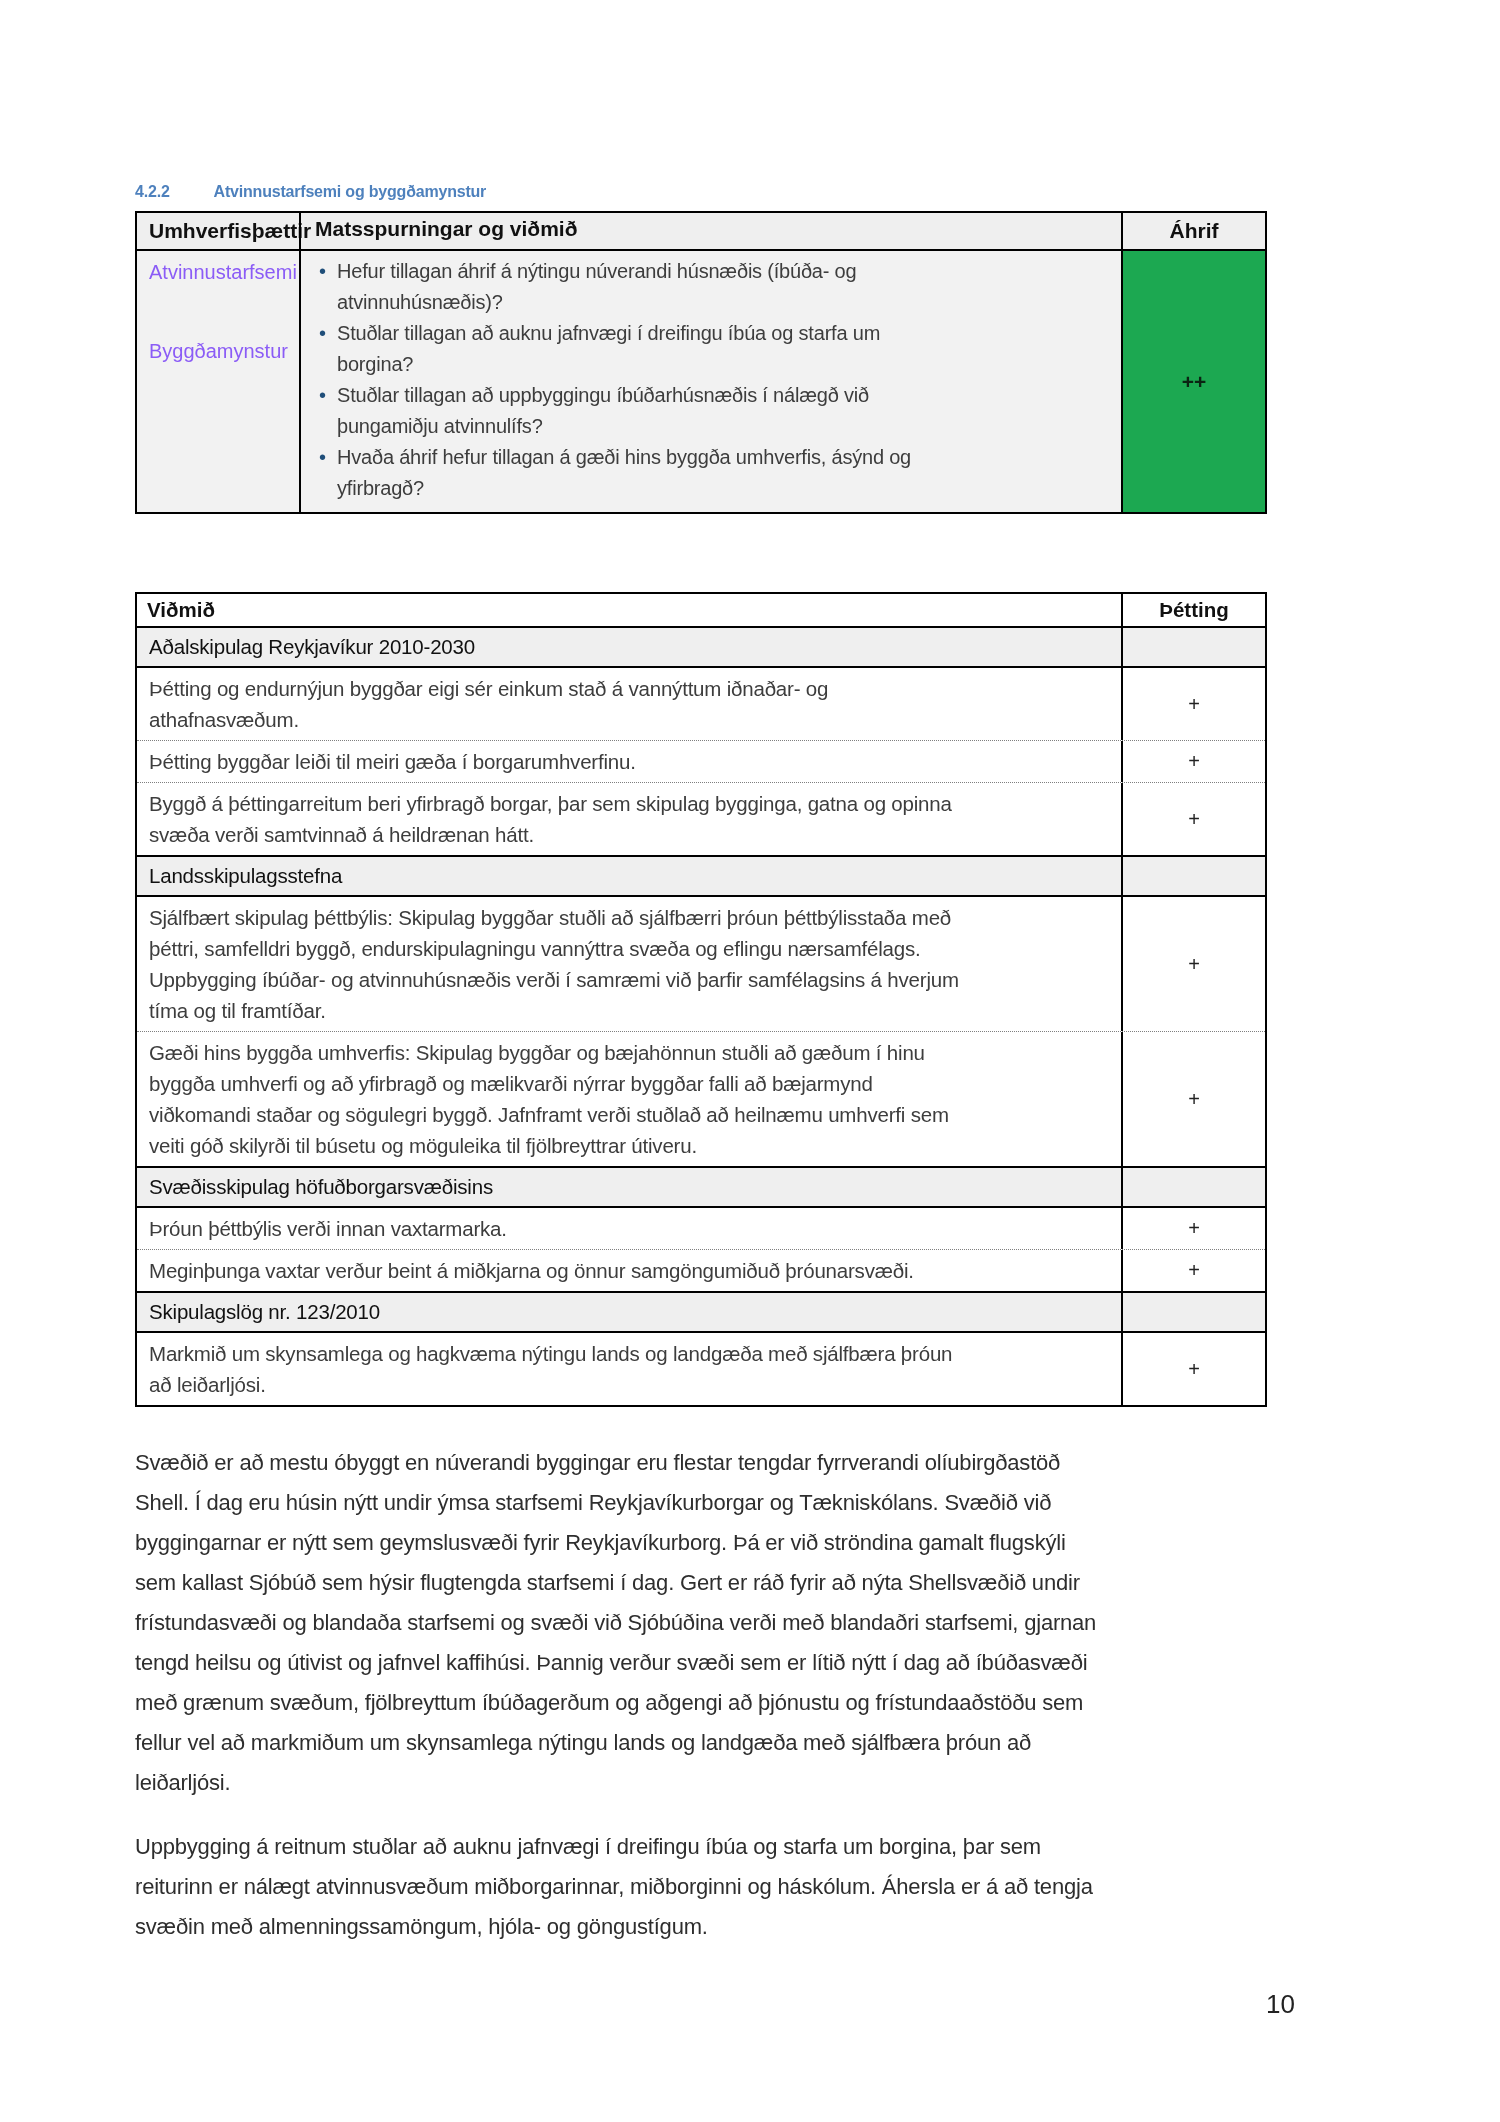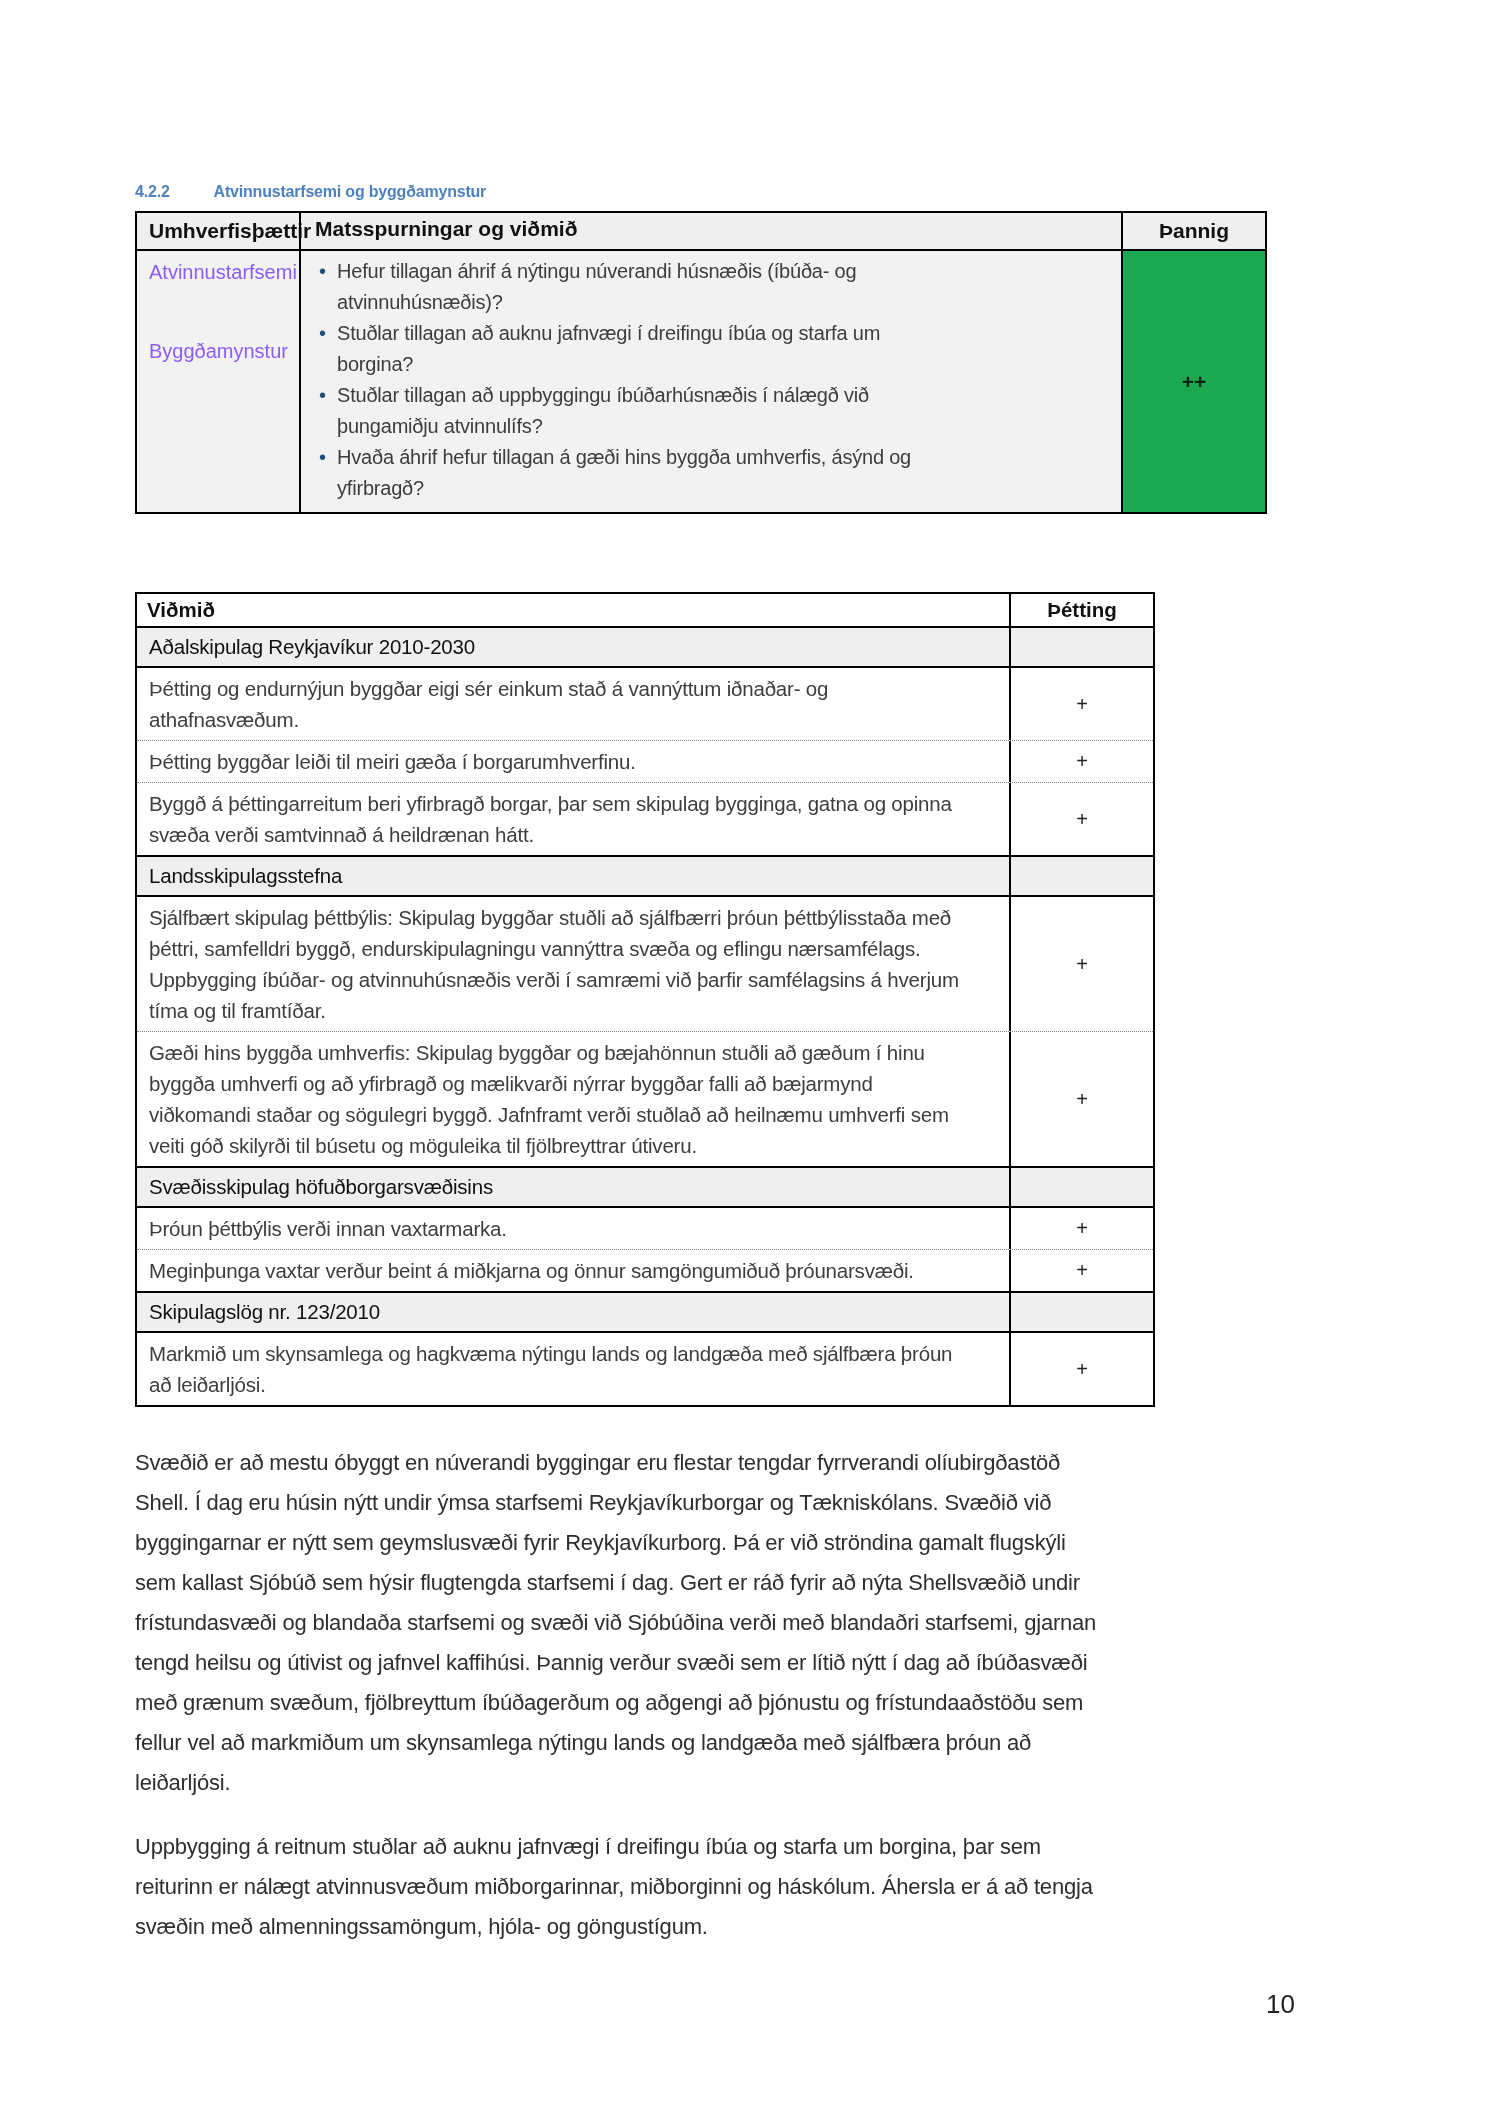"Þannig" div.c3 { text: Þannig -> Áhrif }
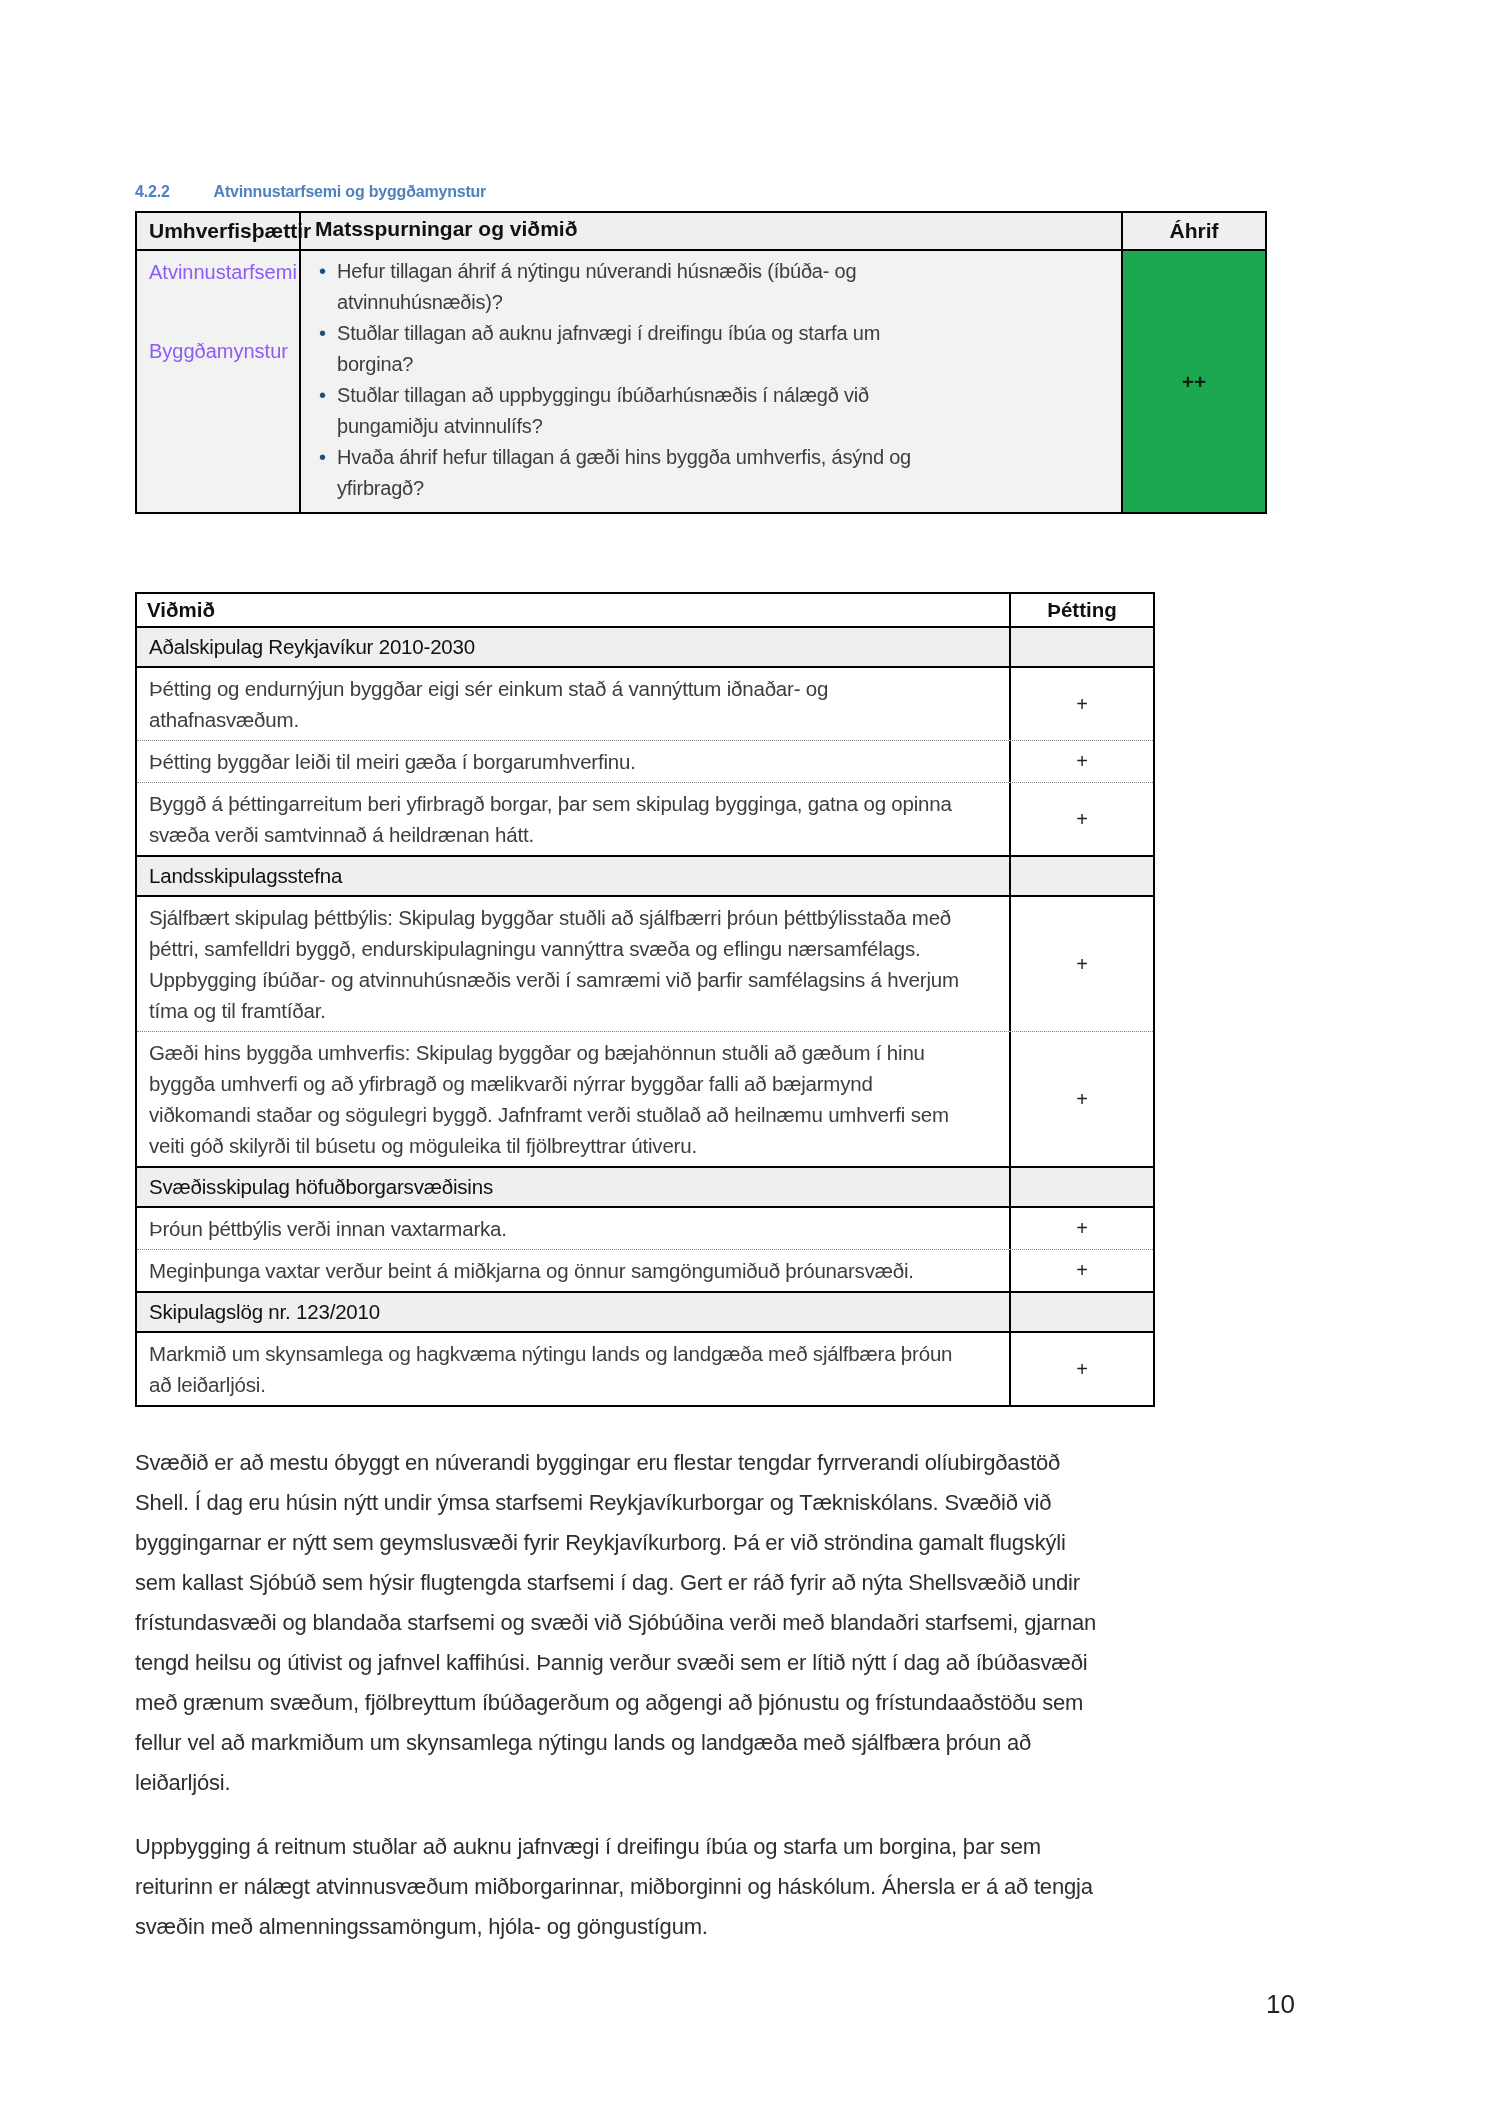"Viðmið" .table2 { width: 1020px -> 1132px }
